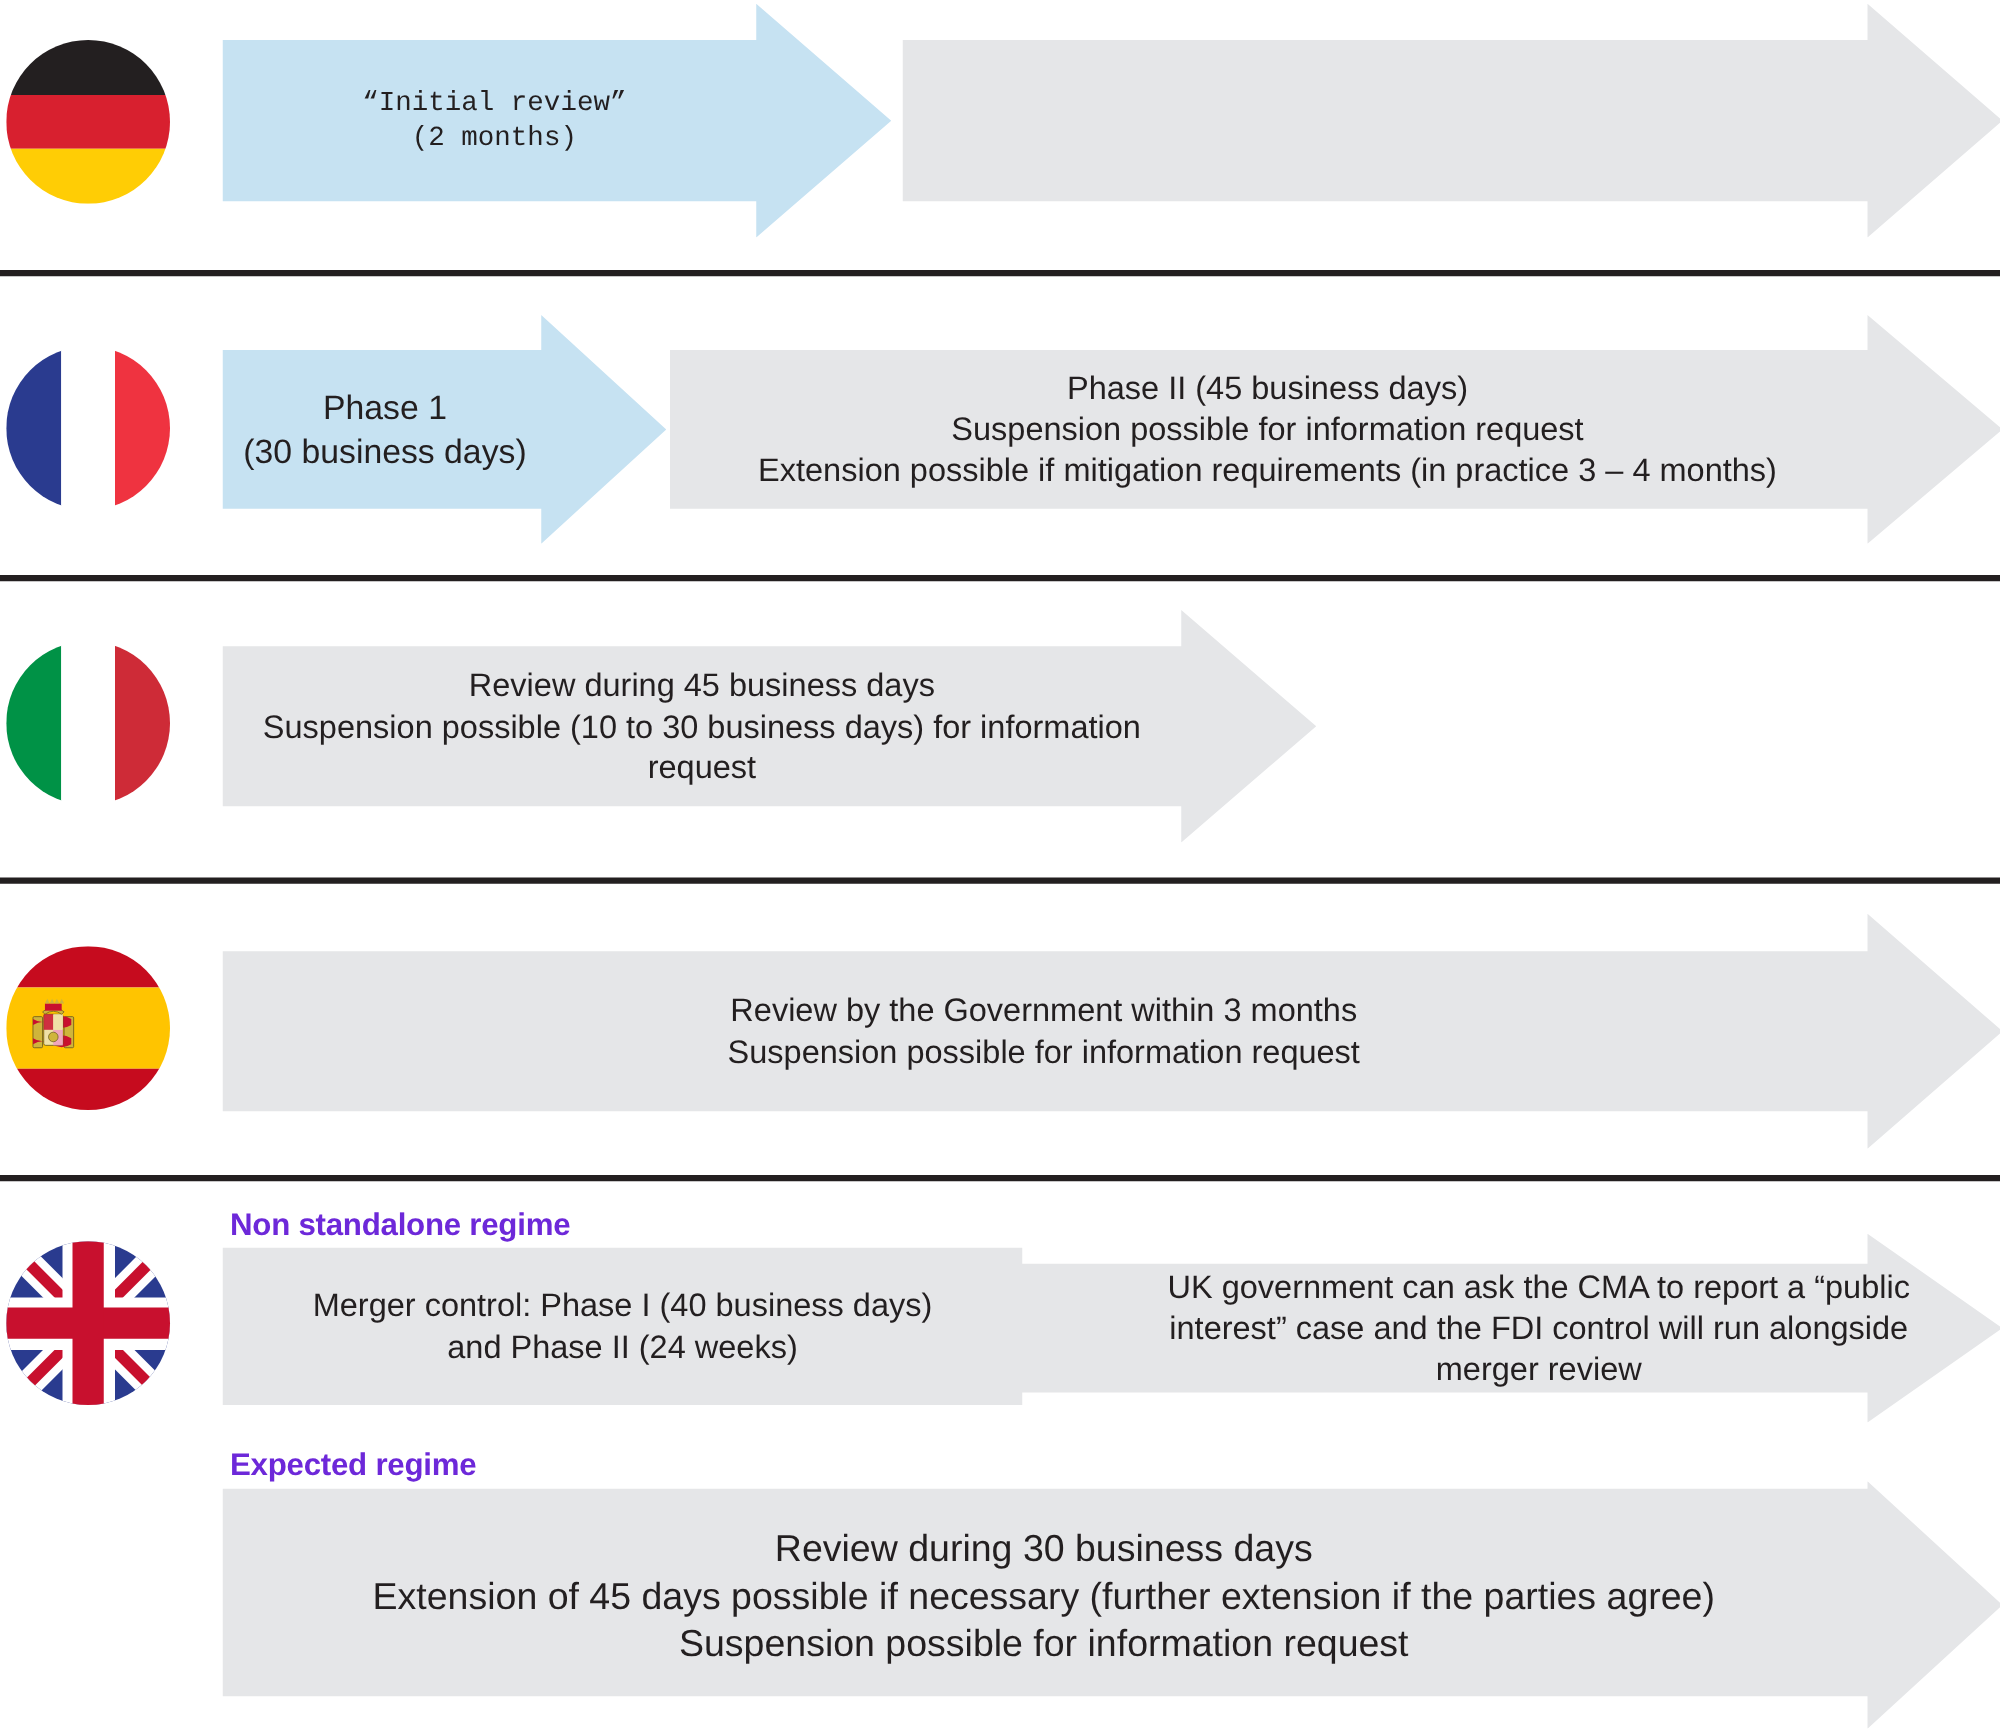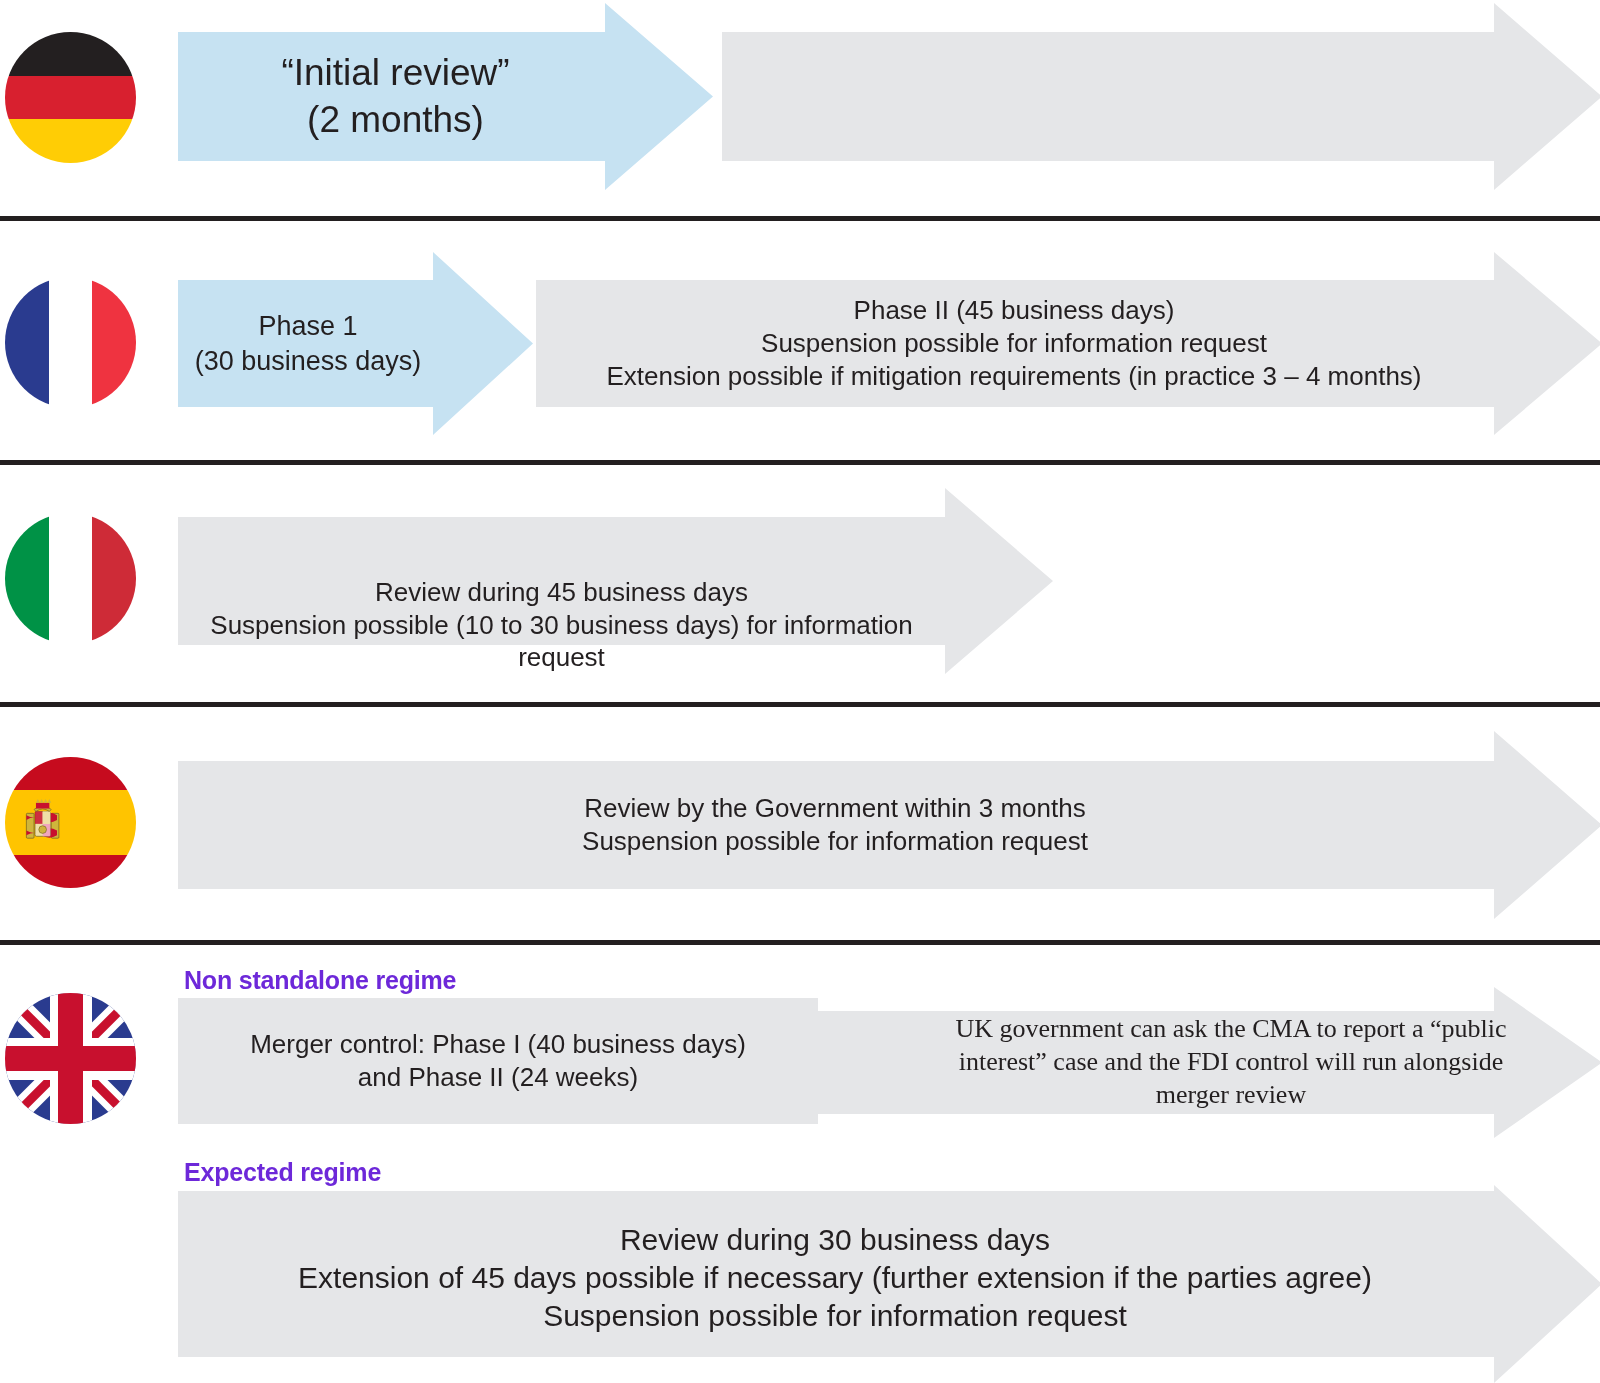"“Initial review”" div.arrow-text { font-family: none -> Liberation Mono, monospace; font-size: 37px -> 22px }
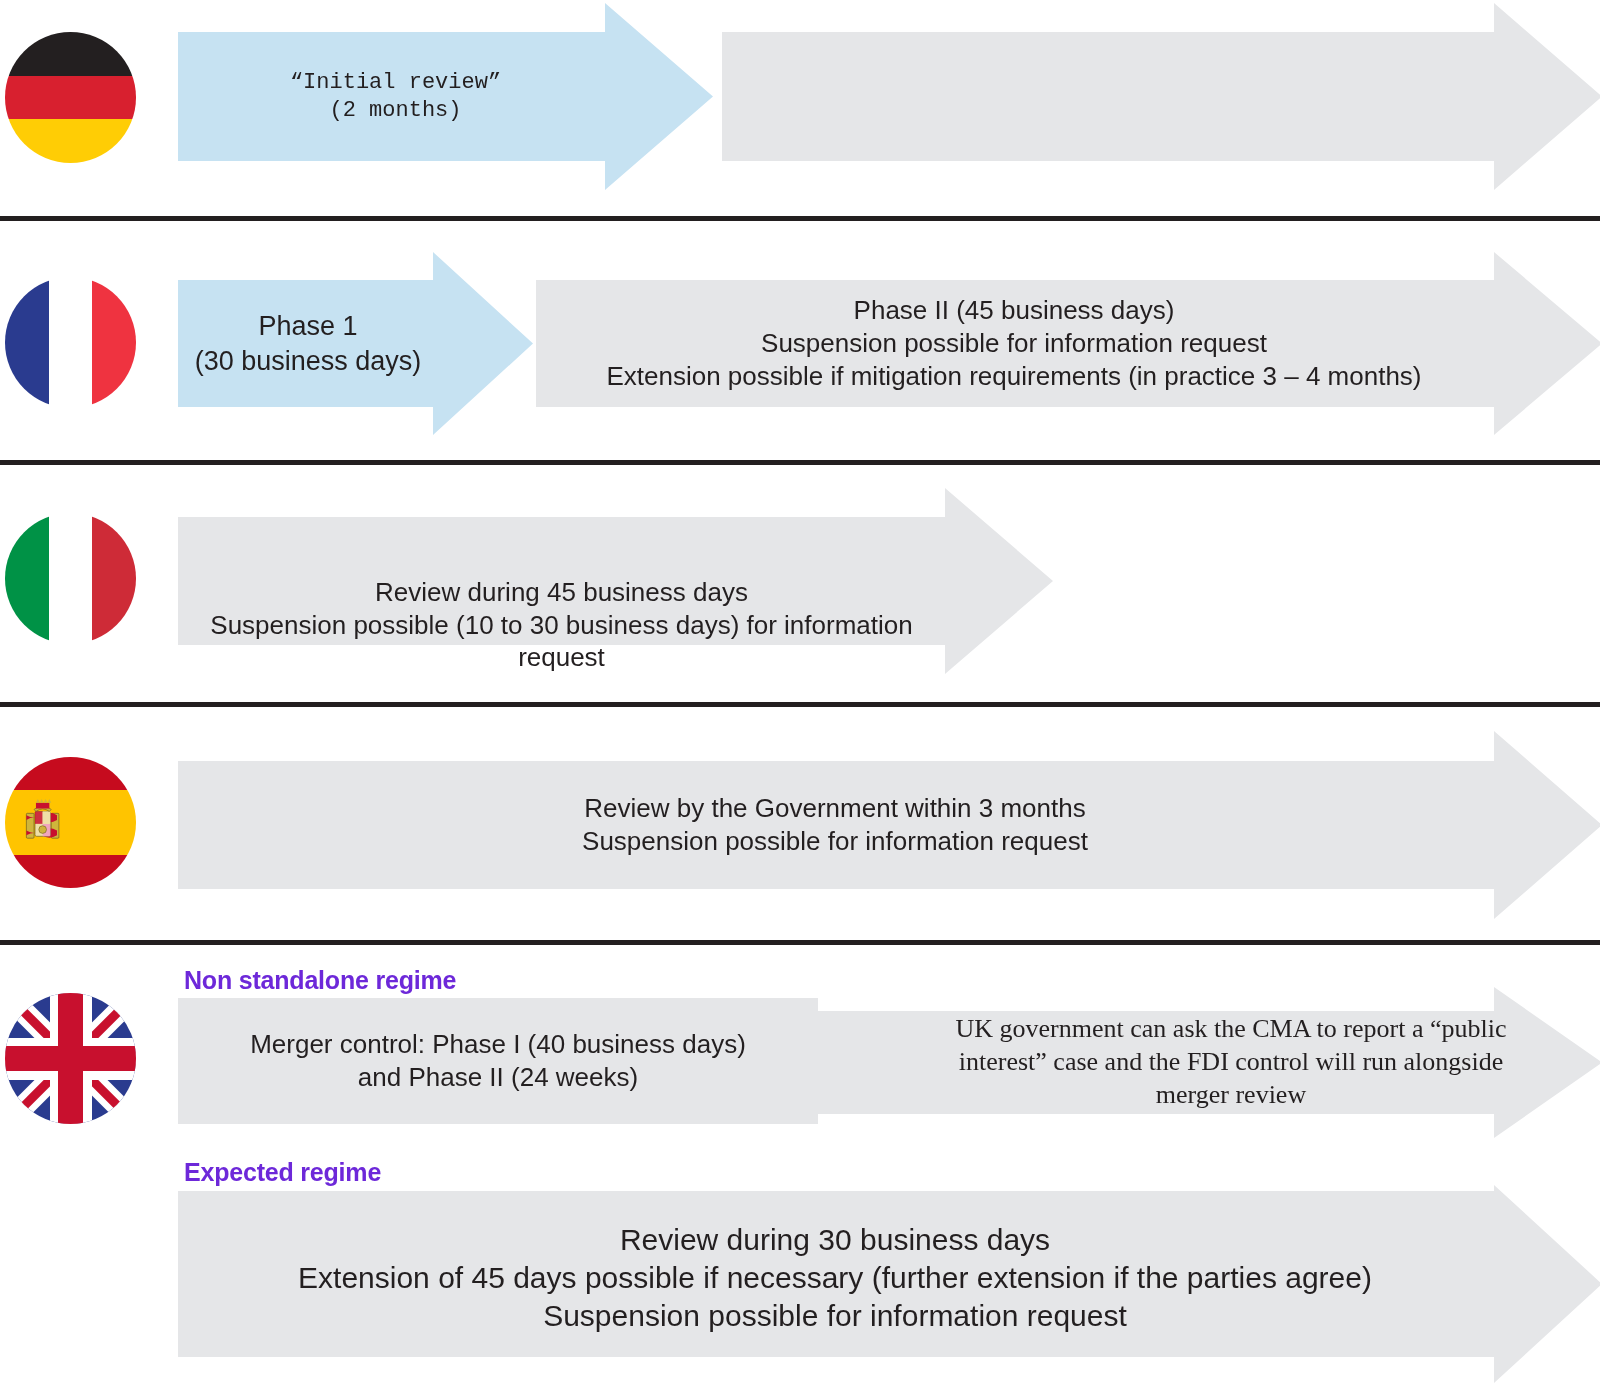"Review during 45 business days" div.arrow { align-items: flex-end -> none }
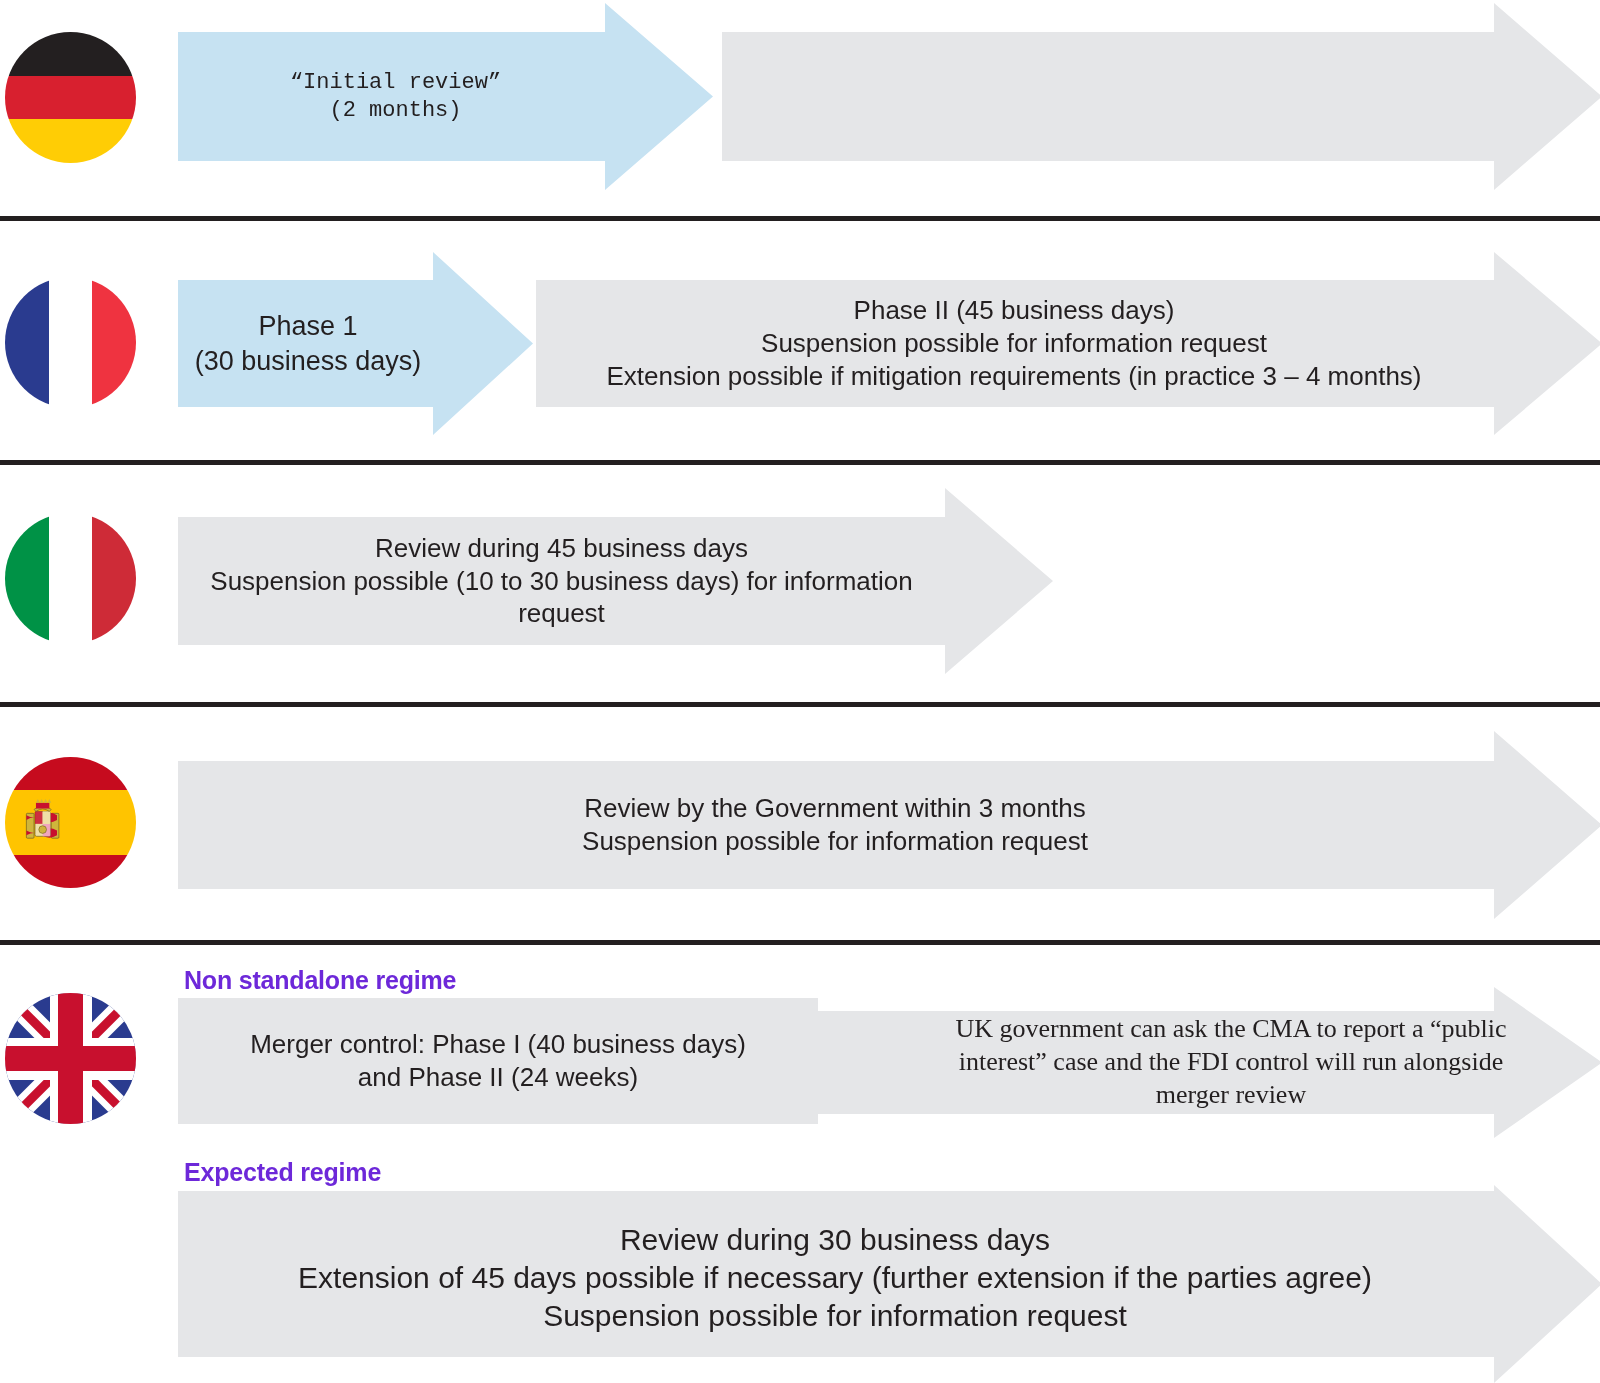"UK government can ask the" div.arrow-text { font-family: Liberation Serif, serif -> none }
